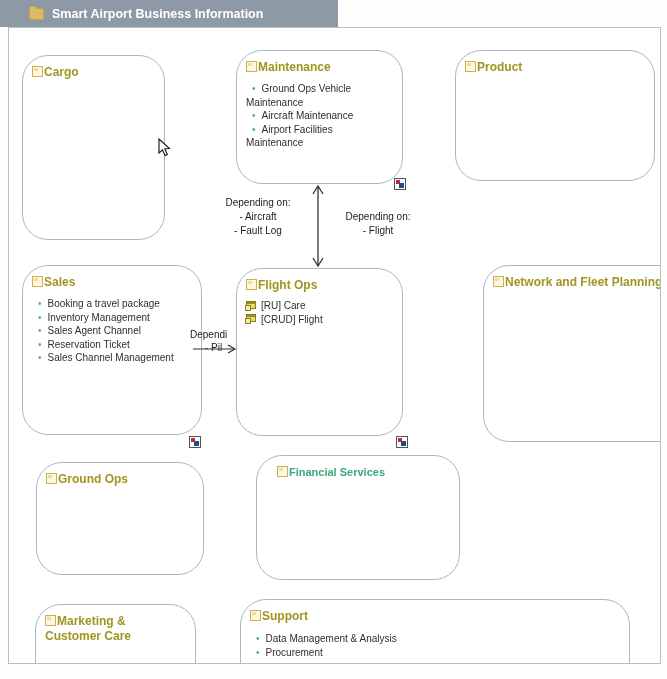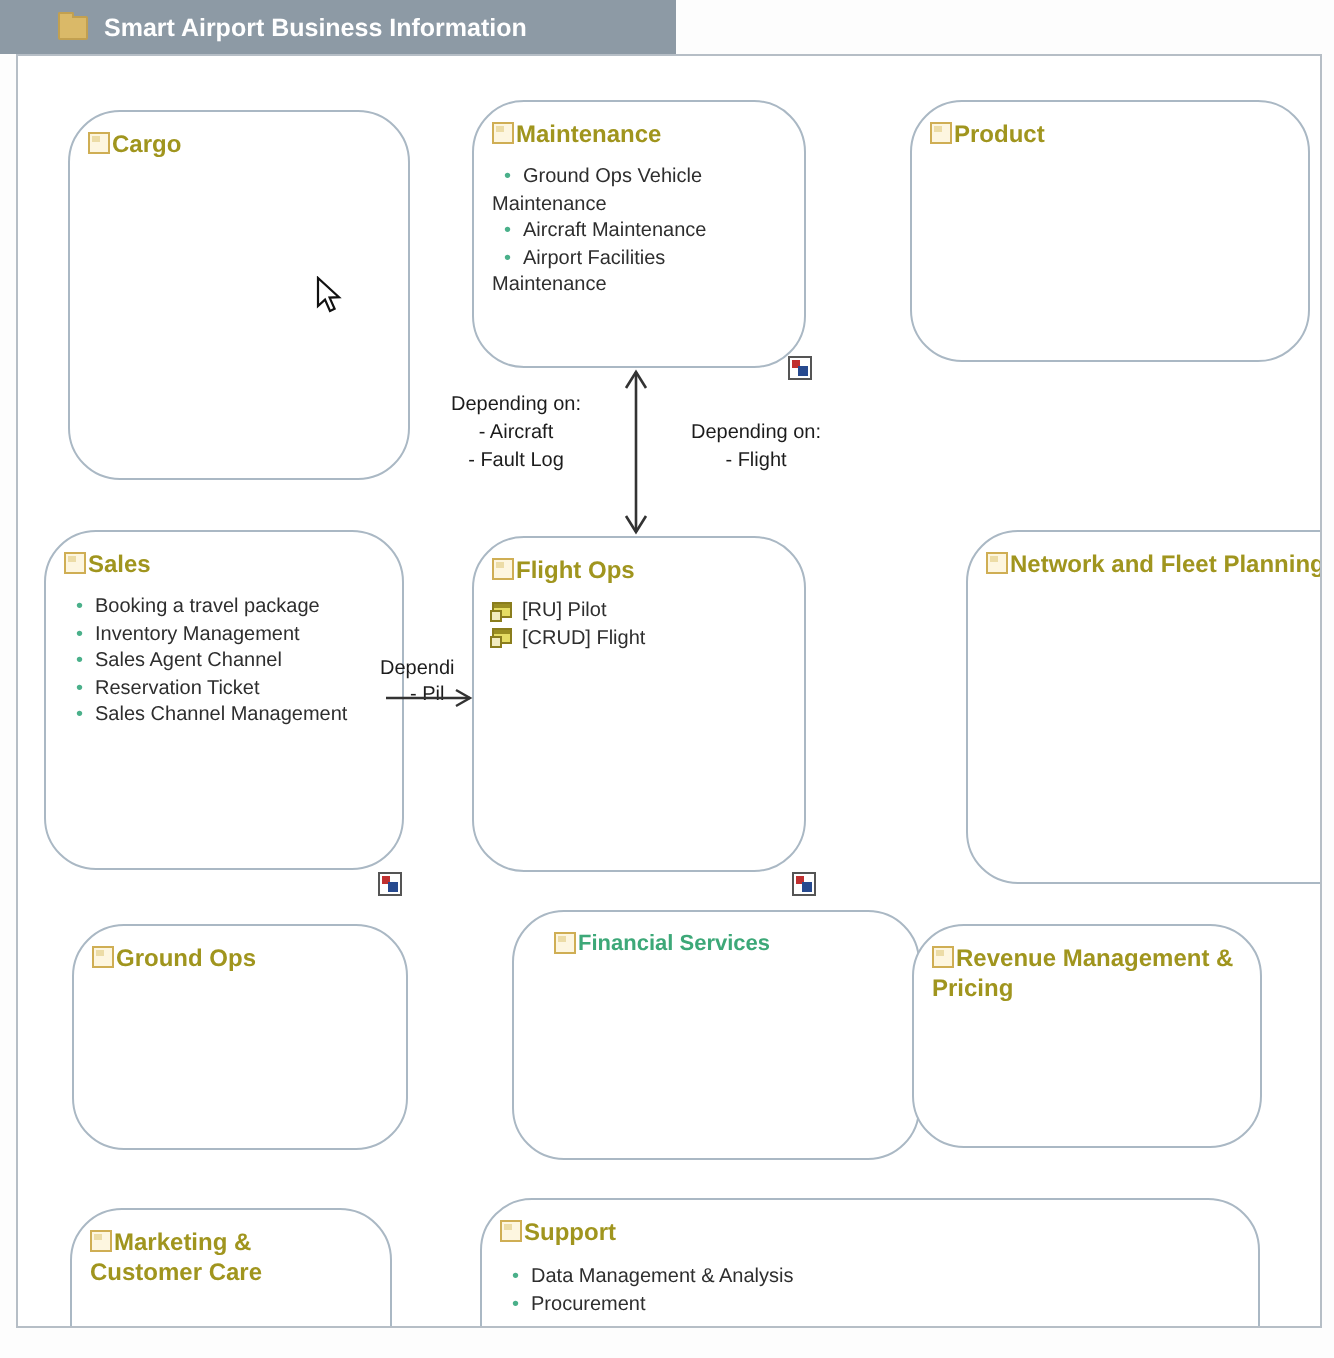"Cargo" div.box { margin-left: 12px -> none; width: 171px -> 143px }
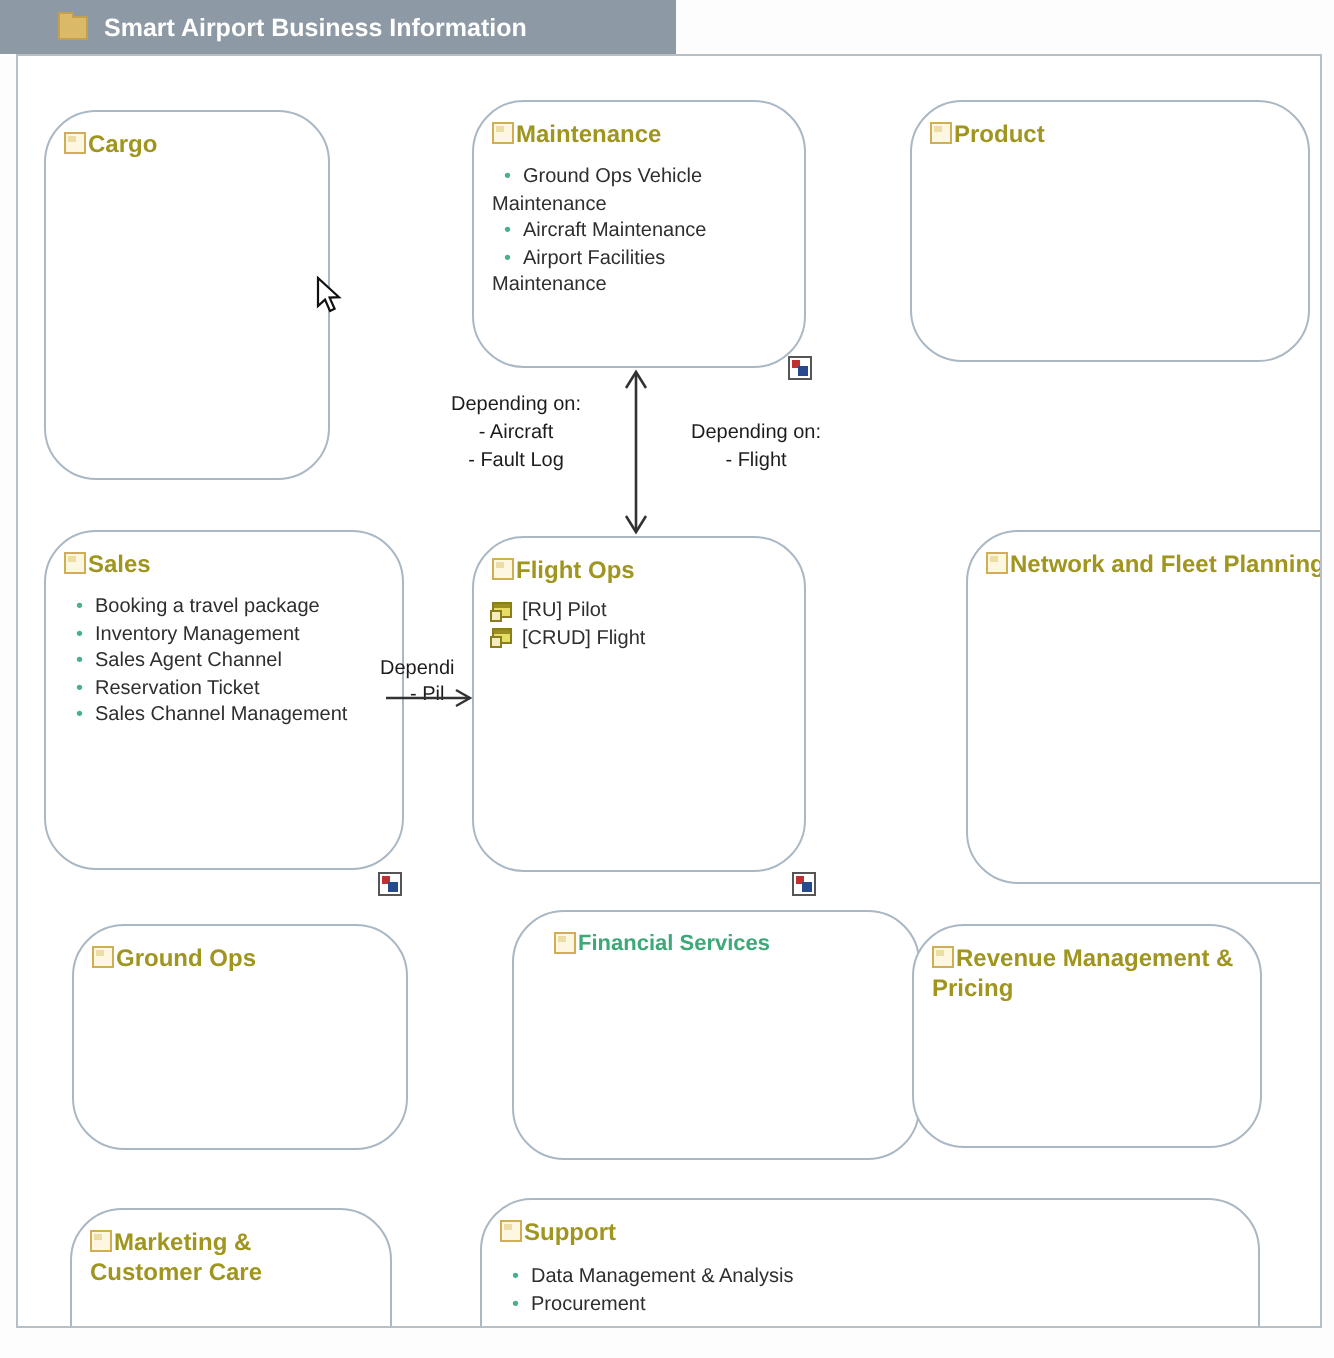"[RU] Pilot" span { text: Pilot -> Care }
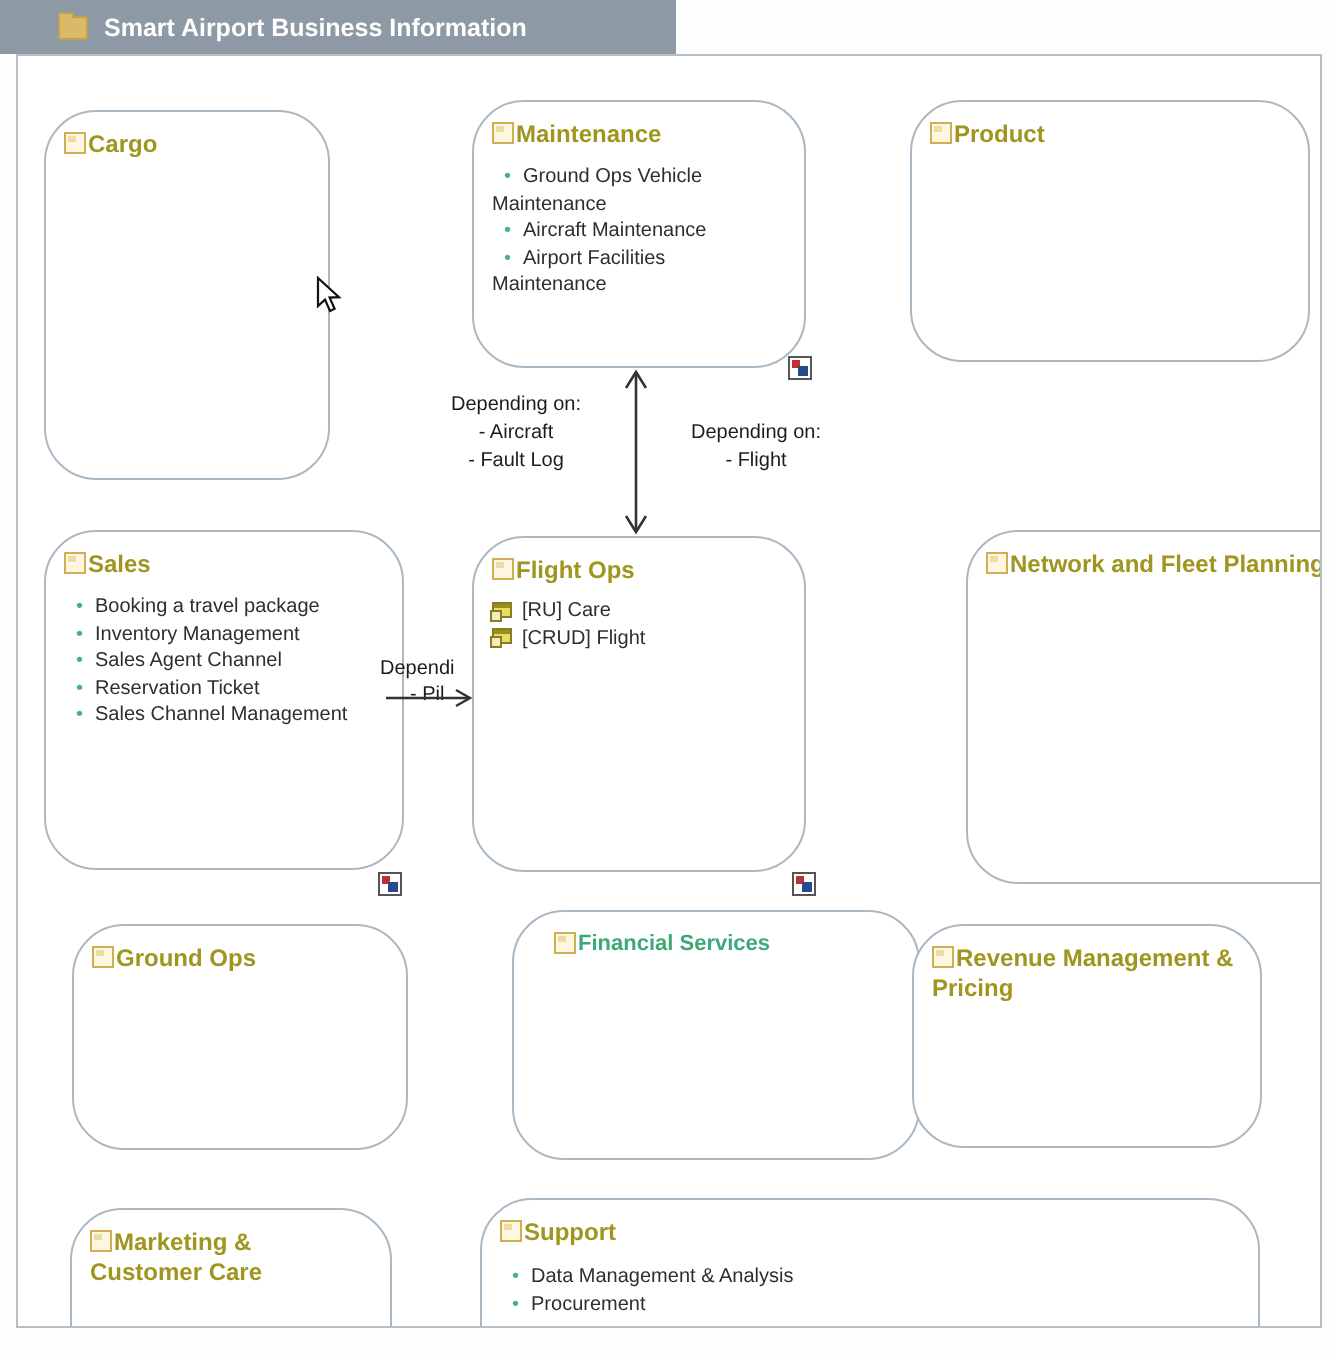"Revenue Management & Pricing" div.box { html: <div> <div><span></span><span>Revenue Management &amp; Pricing</span></div> </div> -> none }
